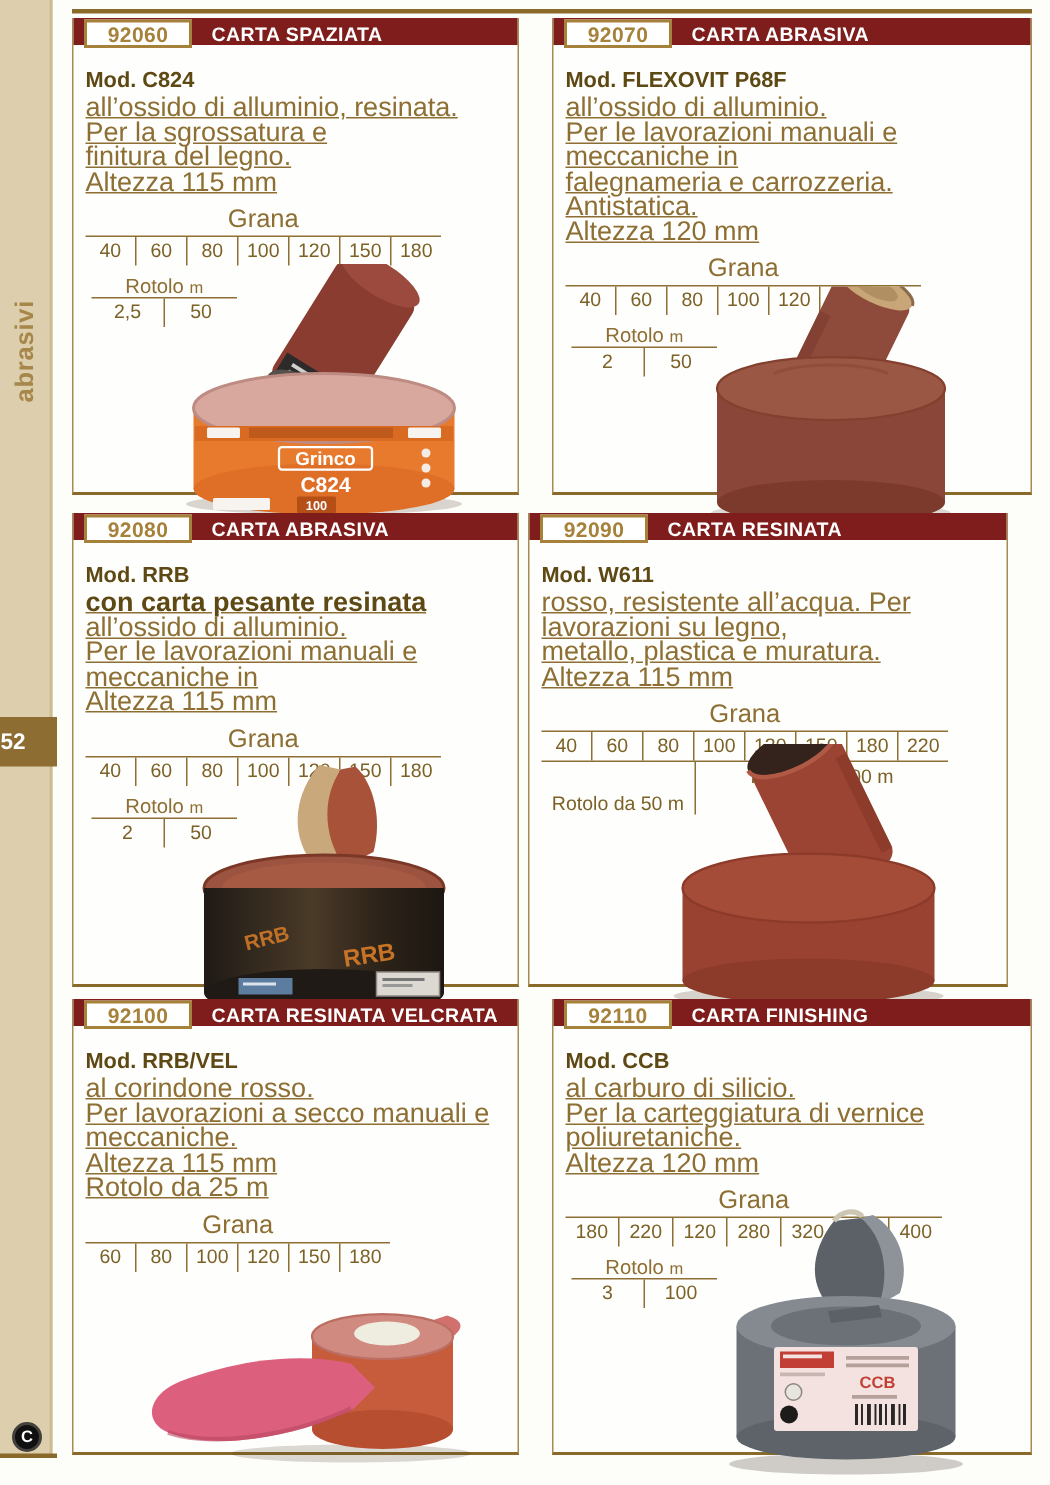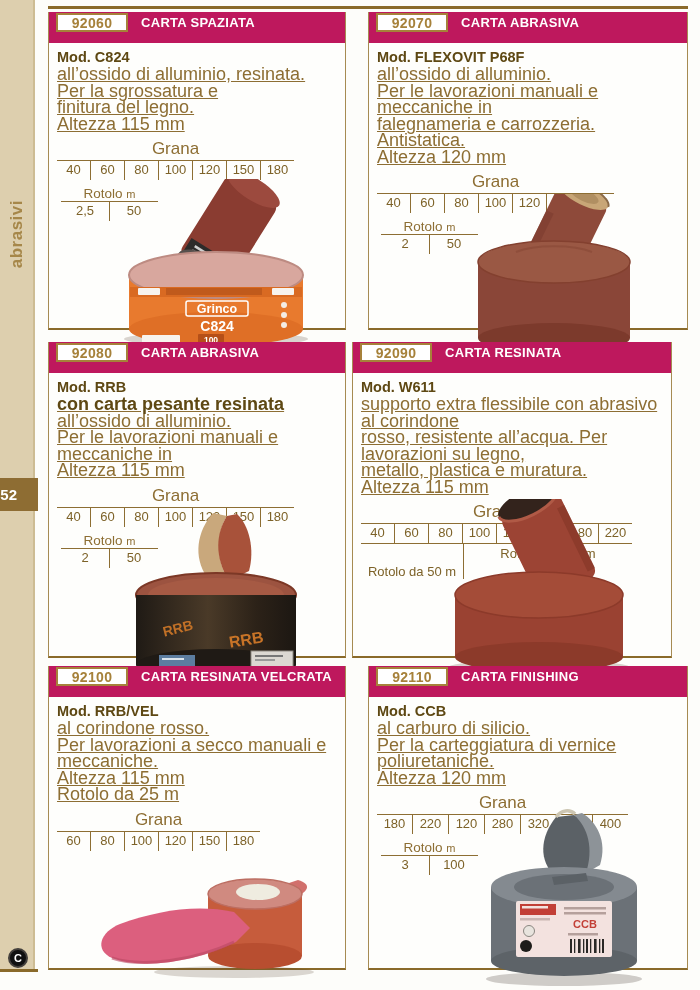"92060" .cell-header { background: #be185d -> #7f1d1d; height: 31px -> 18px }
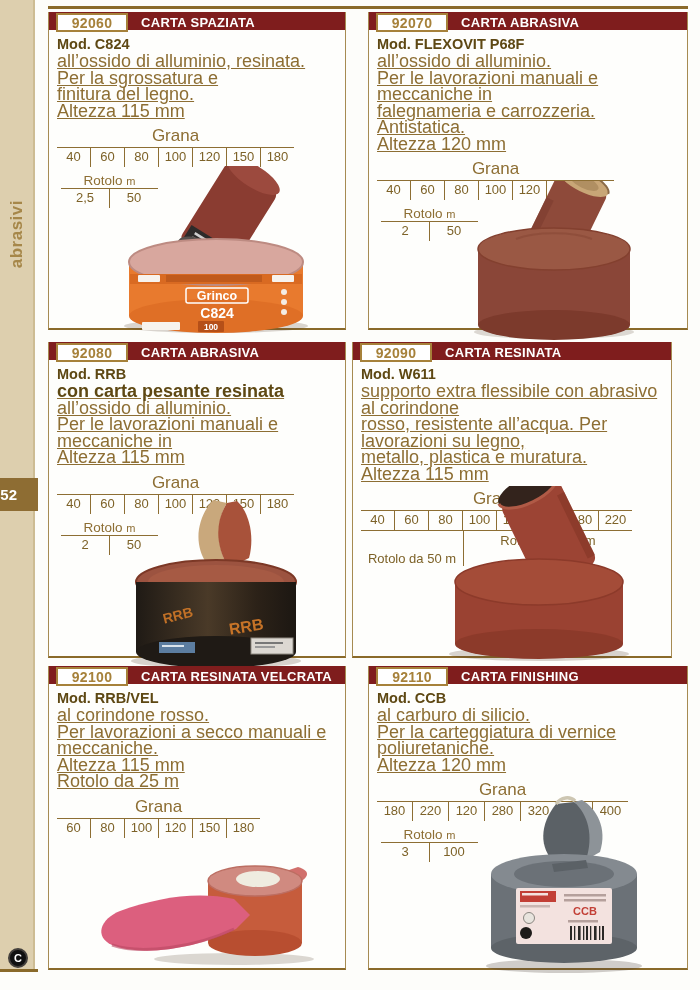"Mod. C824" .cell-body { margin-top: none -> 10px }
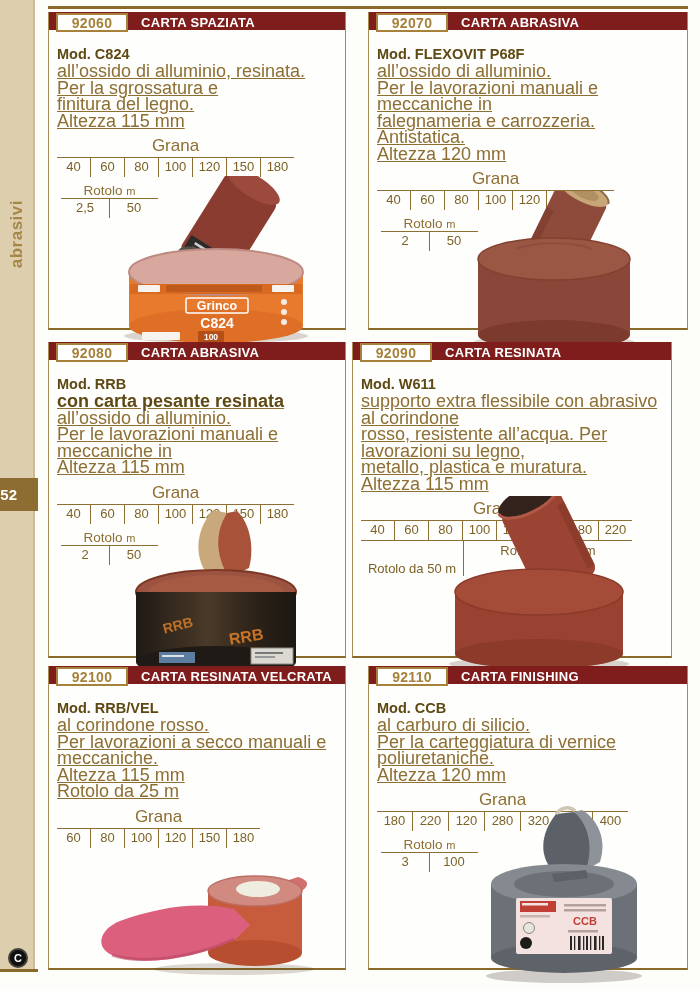"supporto extra flessibile con abrasivo" div.line { html: <div>supporto extra flessibile con abrasivo al corindone</div> -> none }
